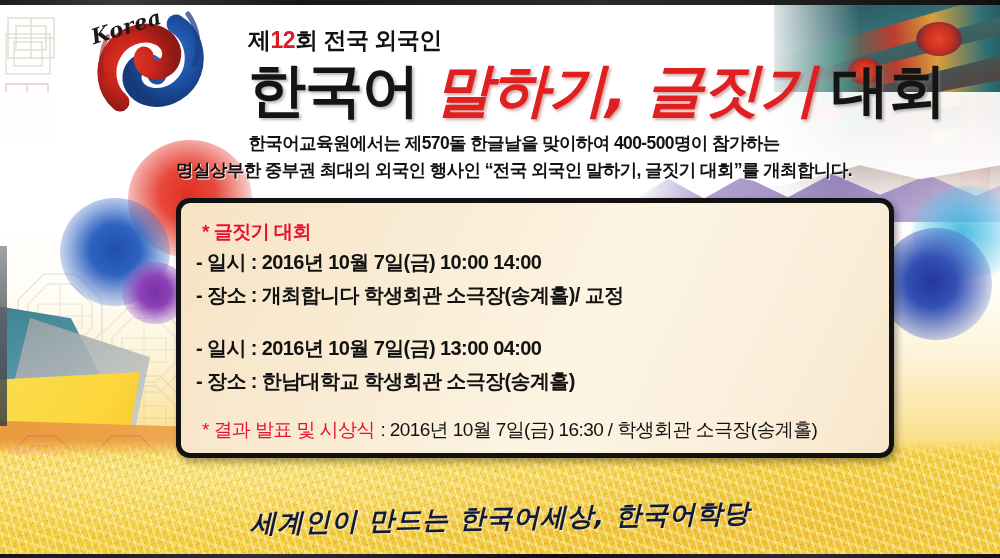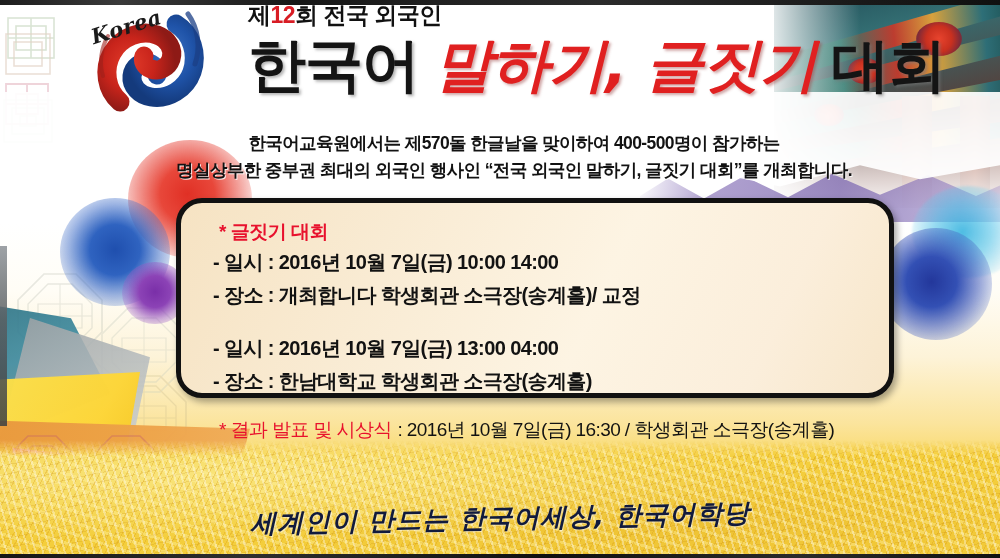"제12회 전국 외국인" .headline-block { top: 0 -> 25px }
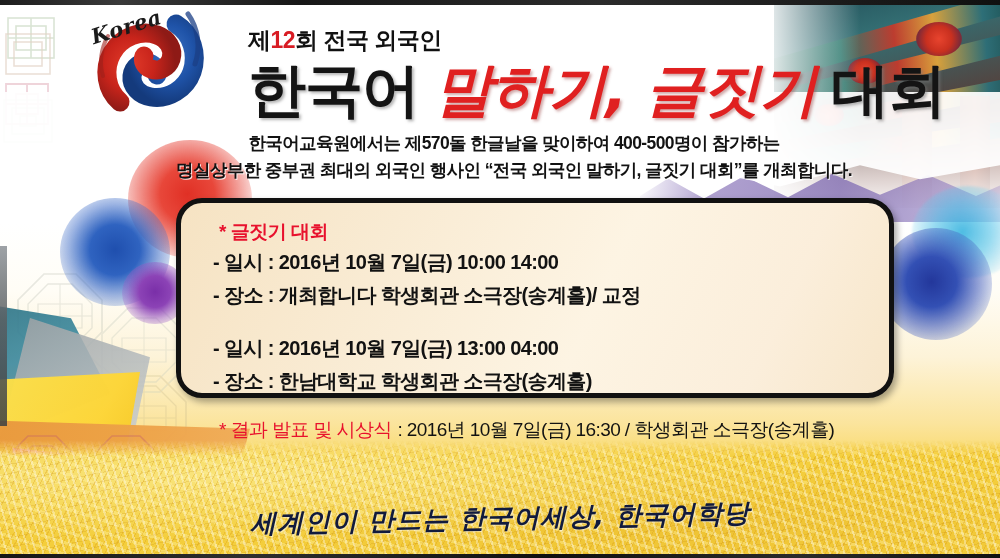"* 글짓기 대회" .infobox { border-radius: 26px -> 14px; height: 200px -> 260px; padding: 14px 0 0 38px -> 14px 0 0 21px }
